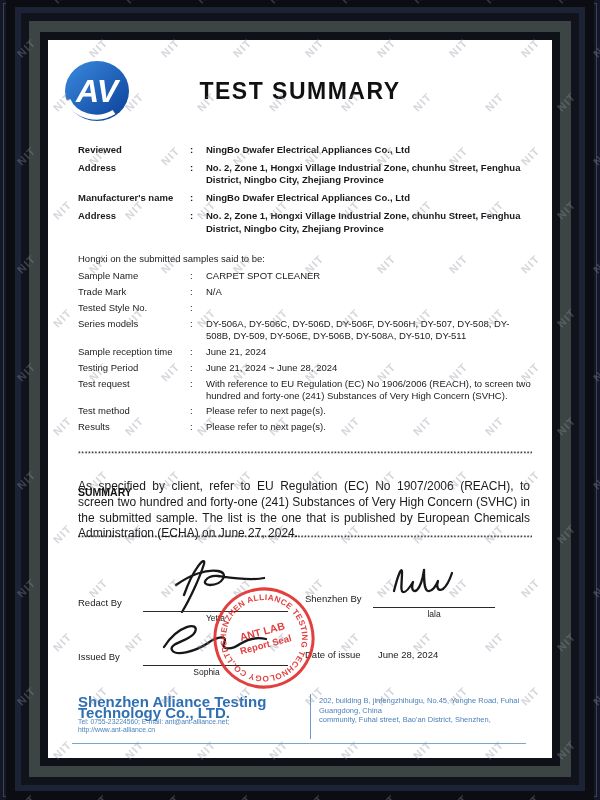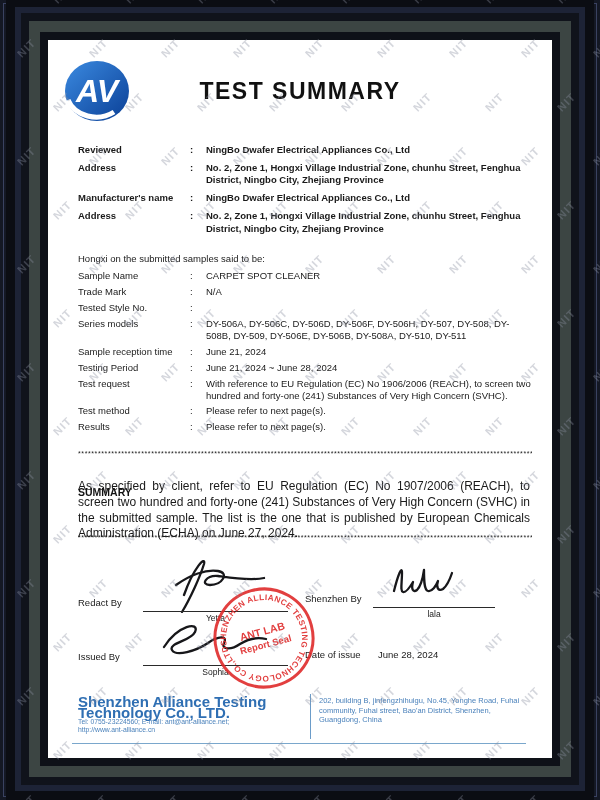"Sophia" div.sig-name { left: 95px -> 86px }
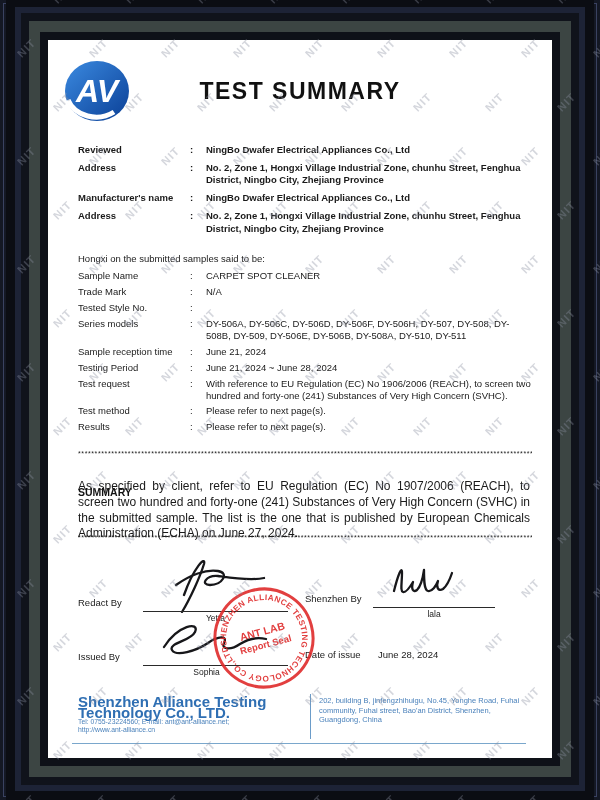"community, Fuhai street, Bao'an" div.f-addr { order: before "Guangdong, China" -> after "Guangdong, China" }
